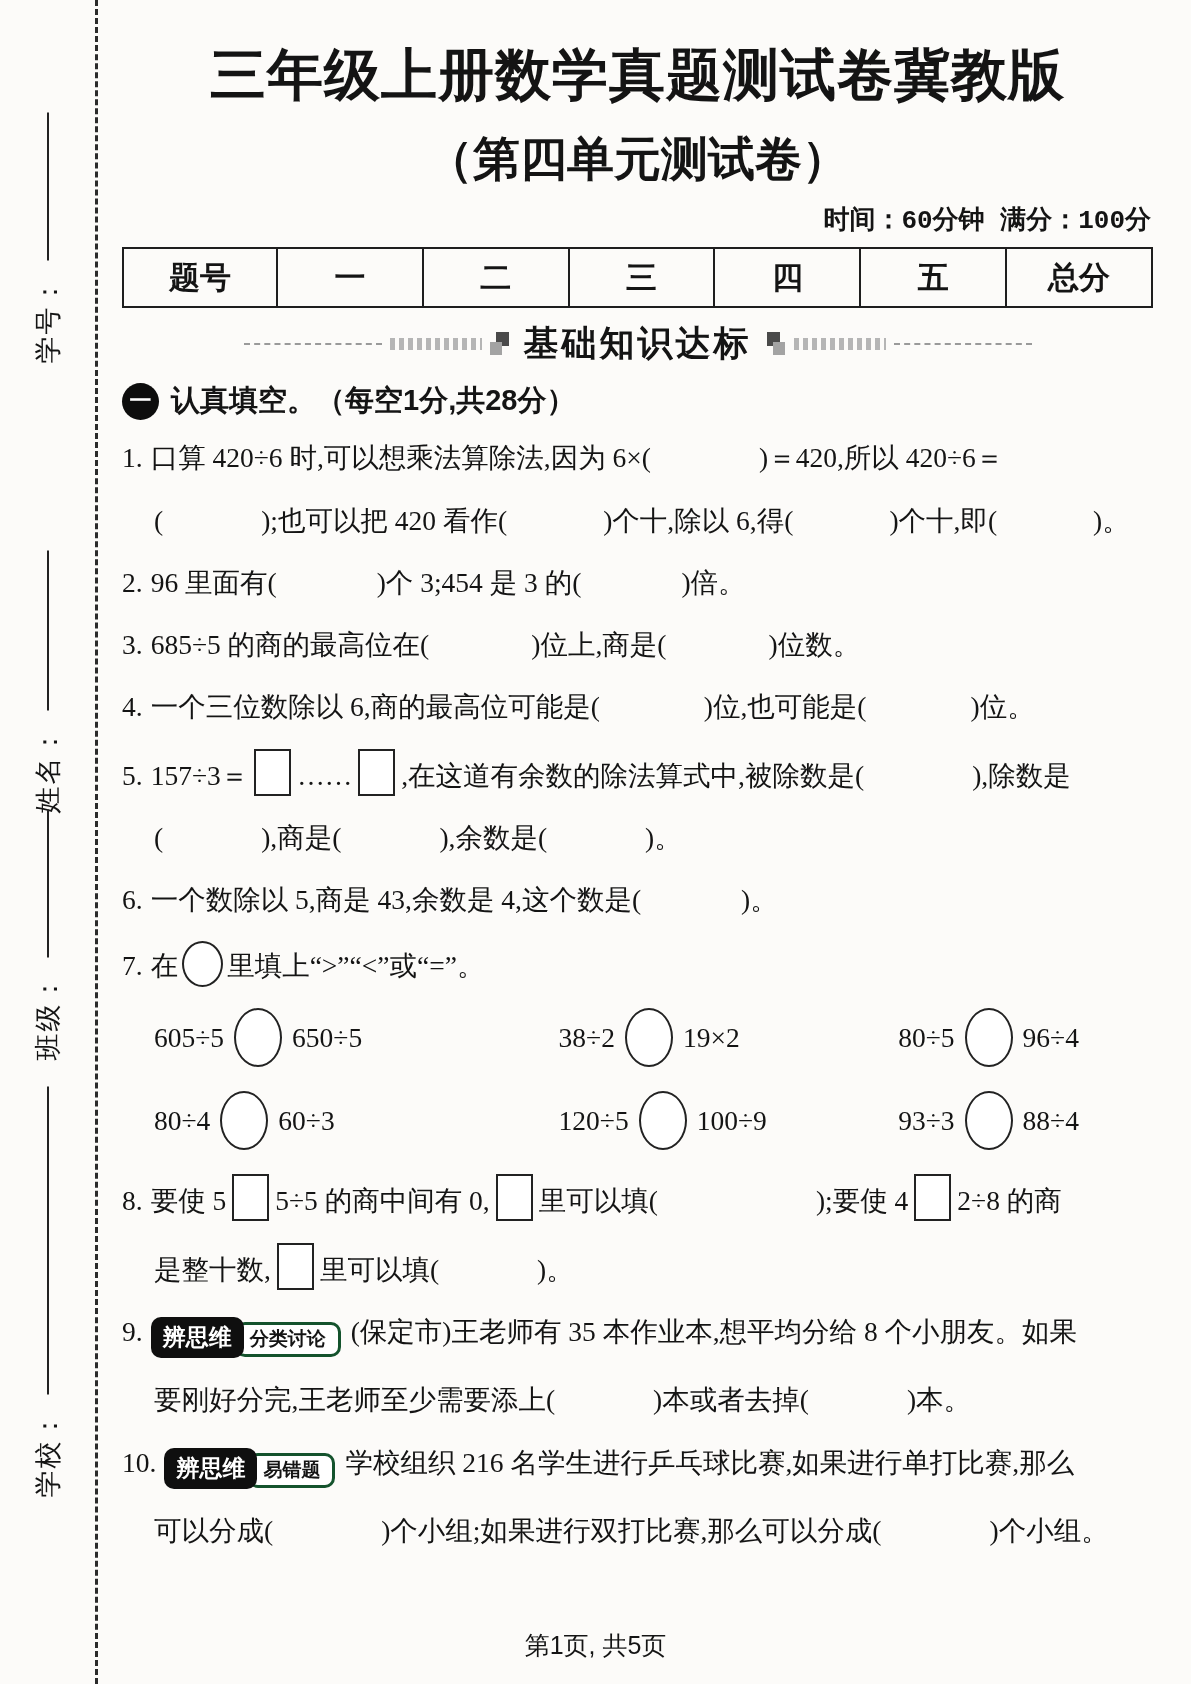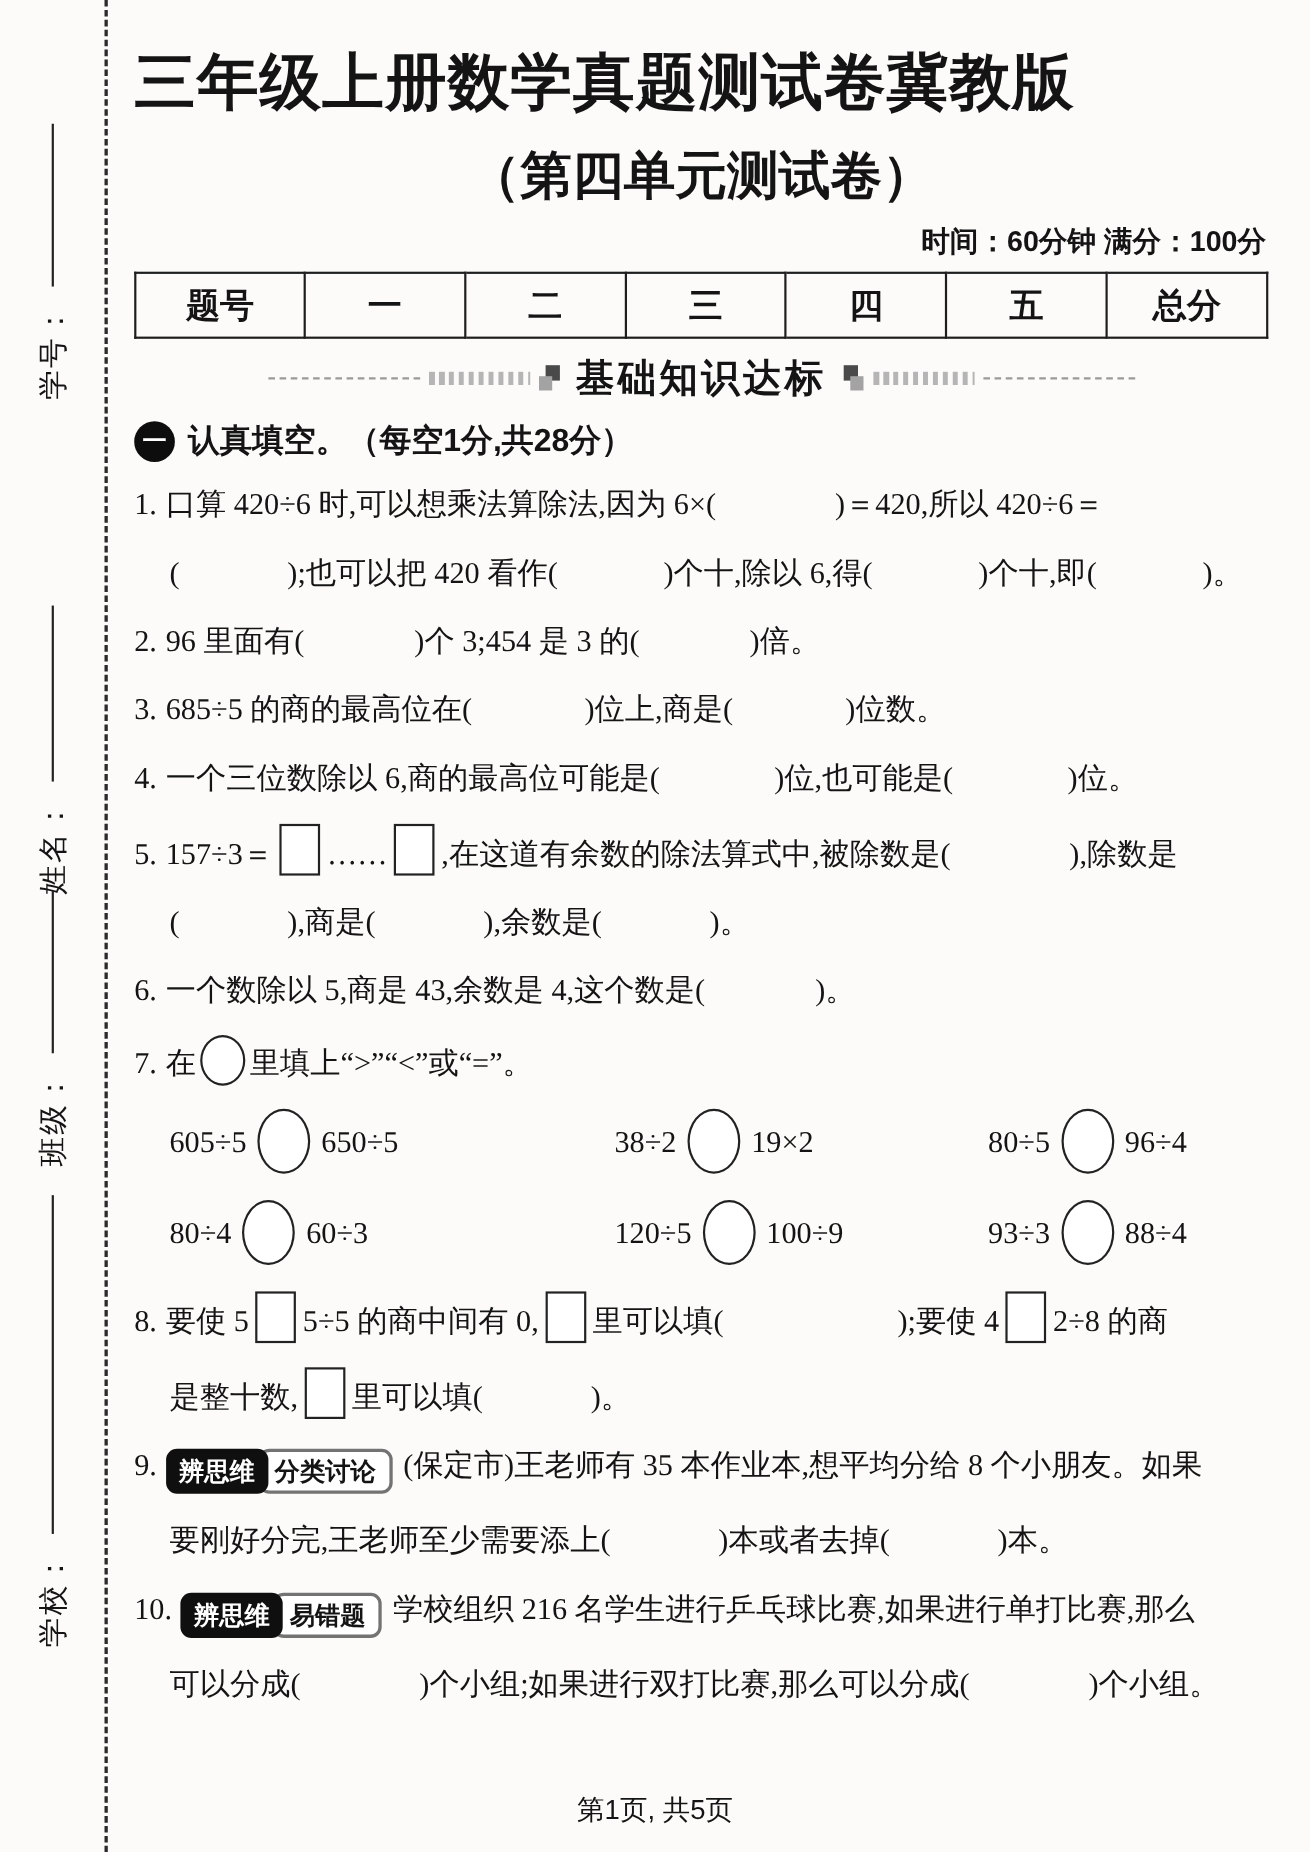"三年级上册数学真题测试卷冀教版" .title { text-align: none -> center }
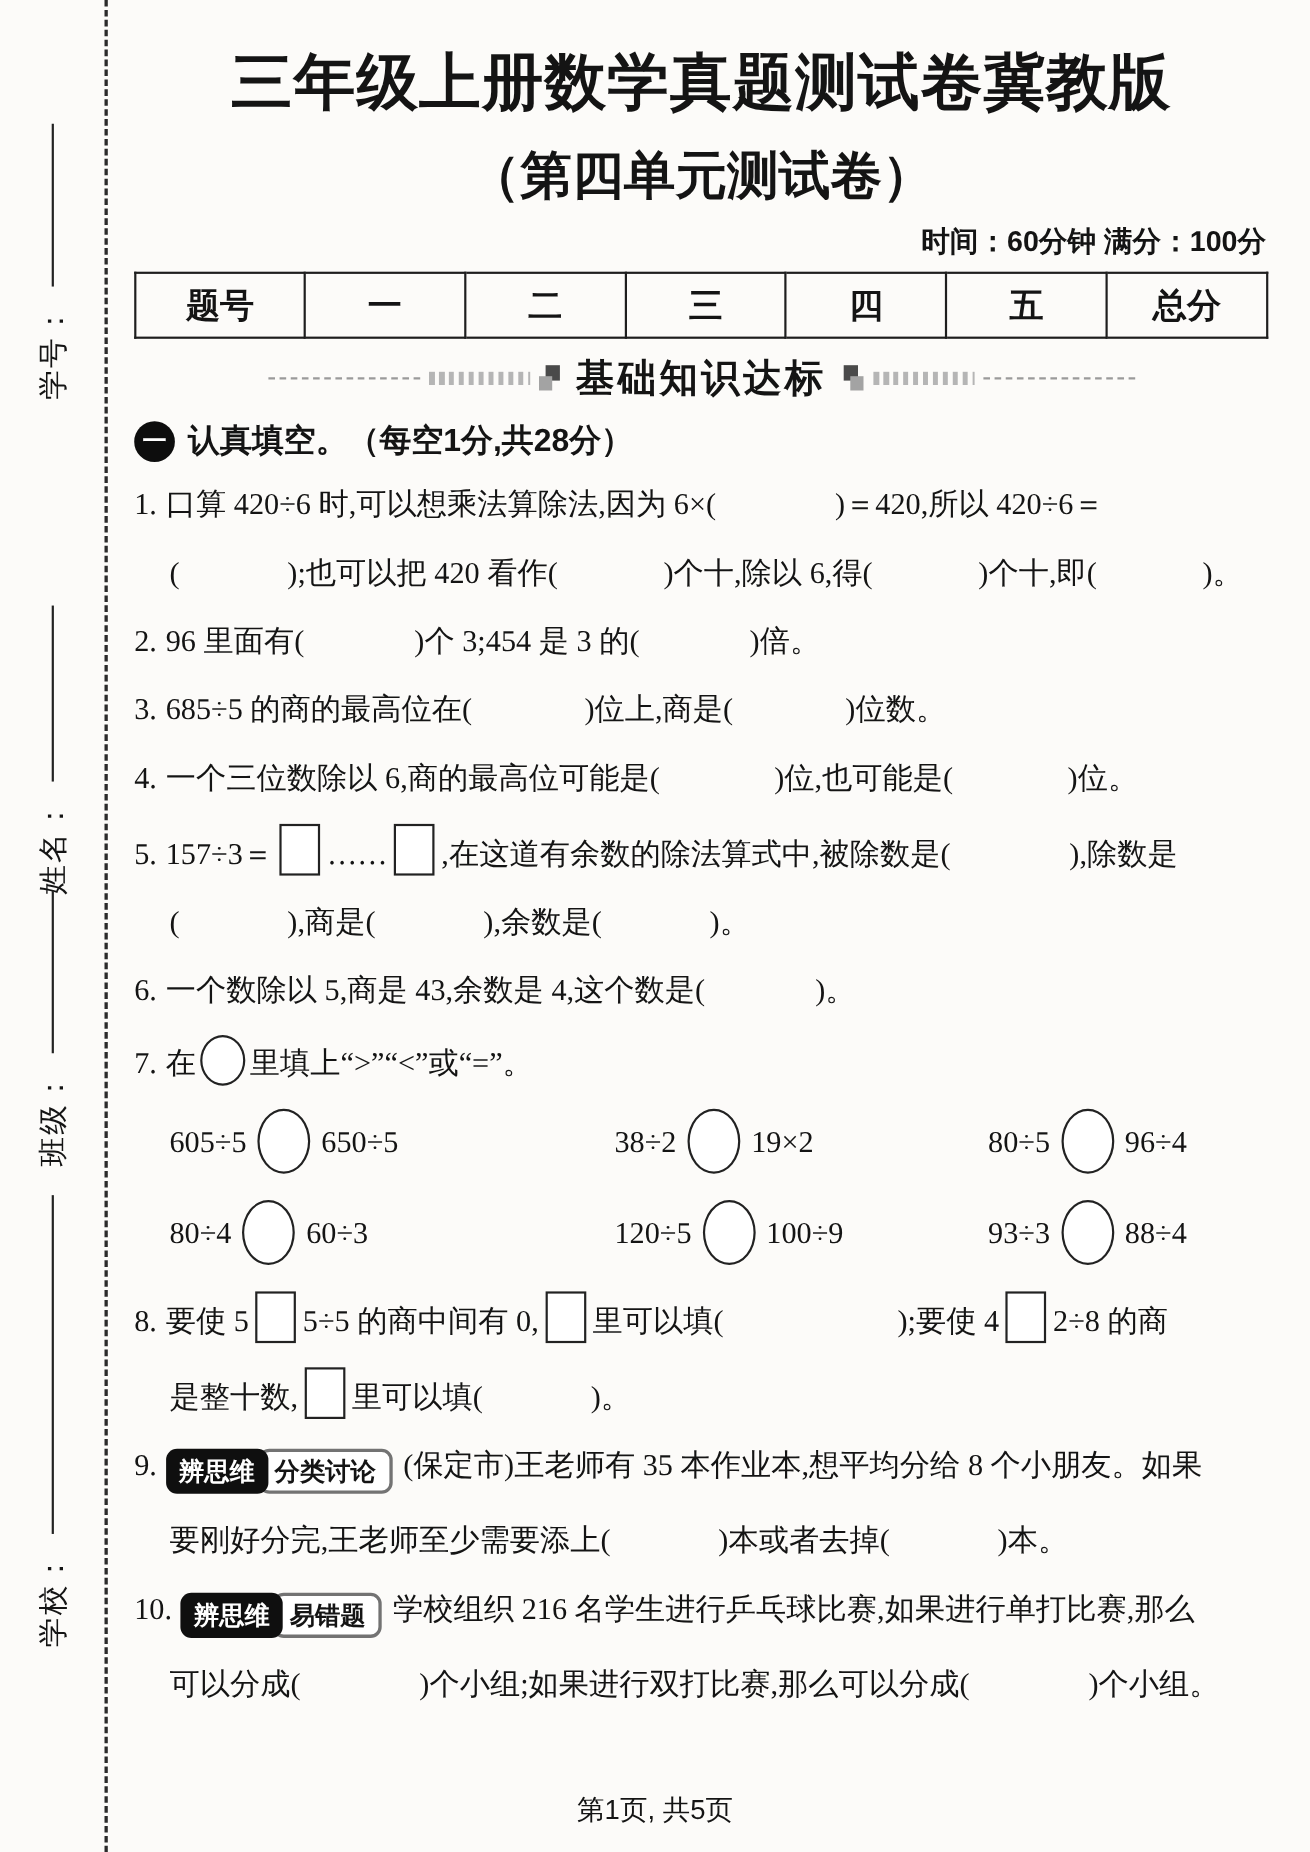"时间：60分钟 满分：100分" .meta { font-family: Liberation Sans, sans-serif -> Liberation Mono, monospace }
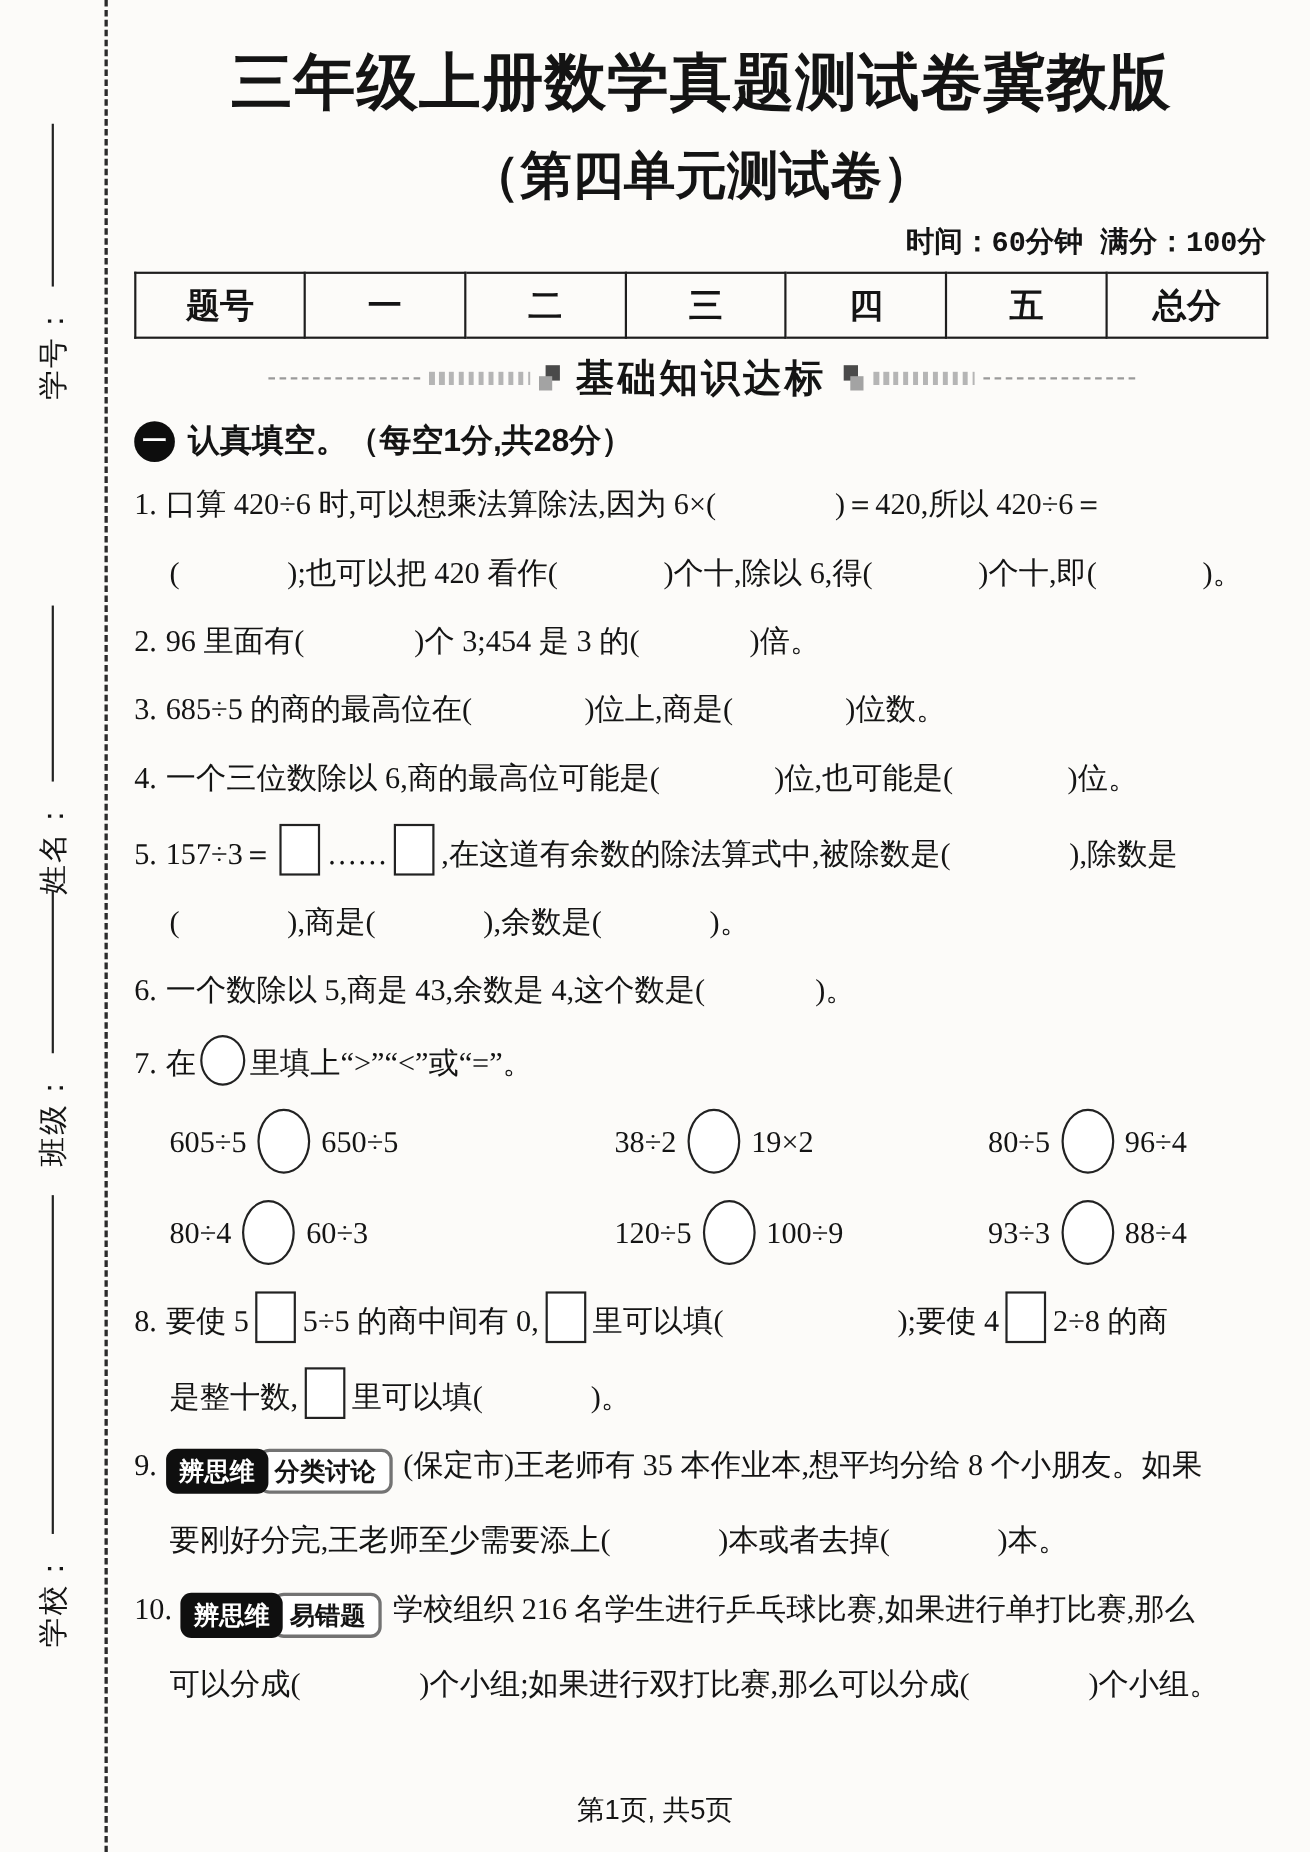"分类讨论" .badge-light { border: 3px solid #737373 -> 3px solid #14532d; font-size: 23px -> 19px }
